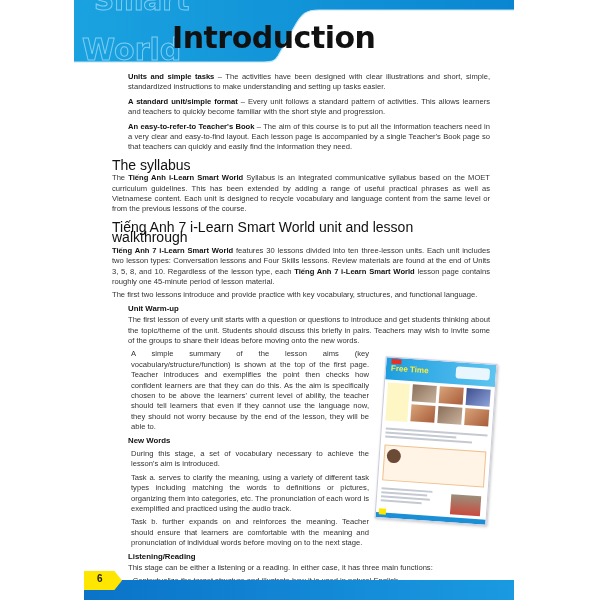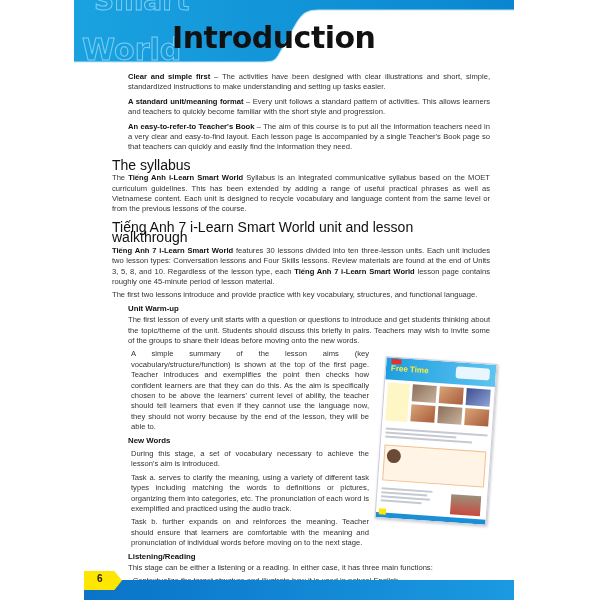"Clear and simple first" b.term { text: Clear and simple first -> Units and simple tasks }
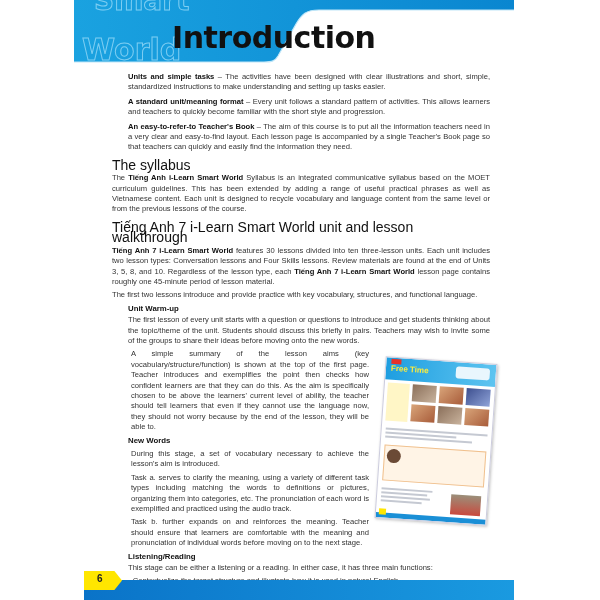"A standard unit/meaning format" b.term { text: unit/meaning -> unit/simple }
